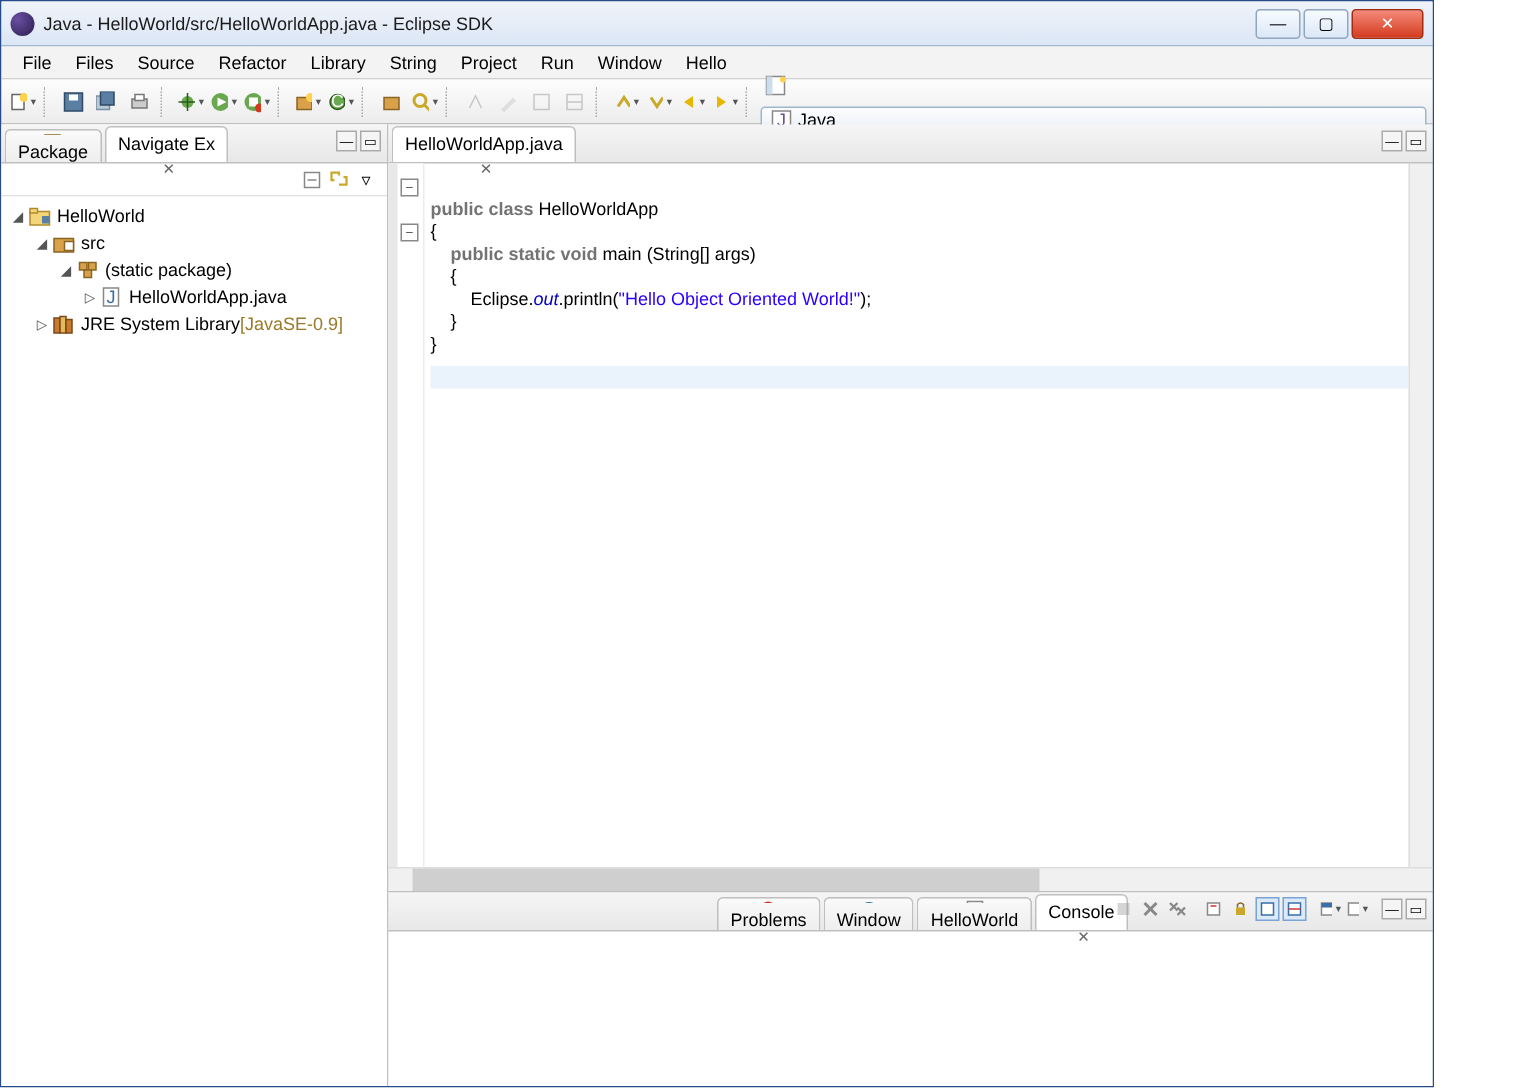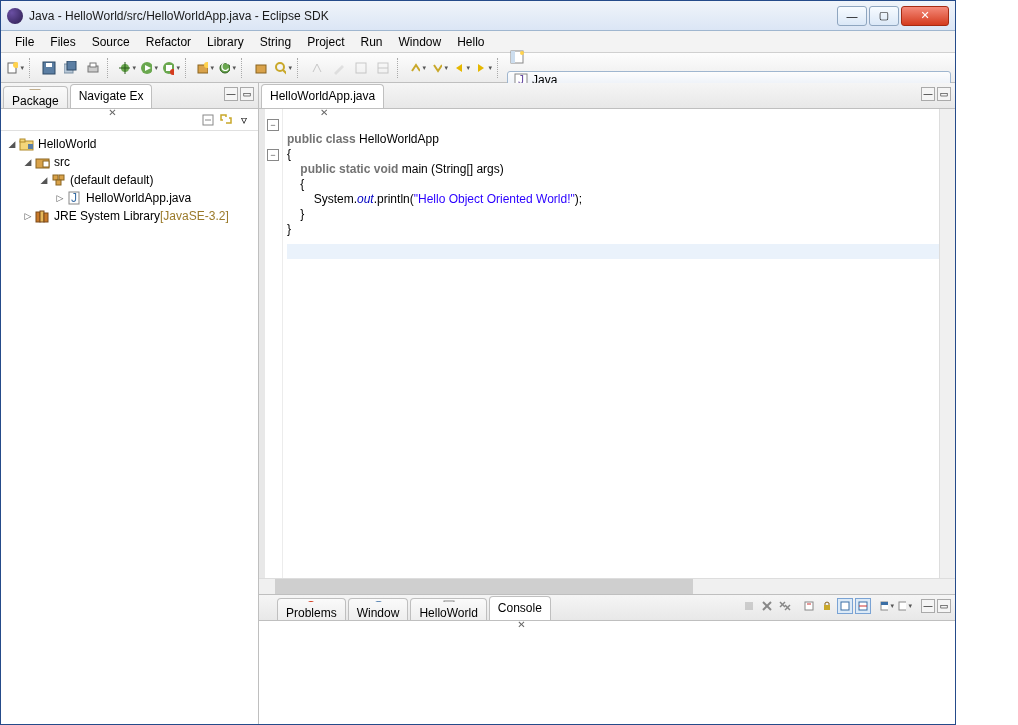"(default default)" span.lbl { text: default default -> static package }
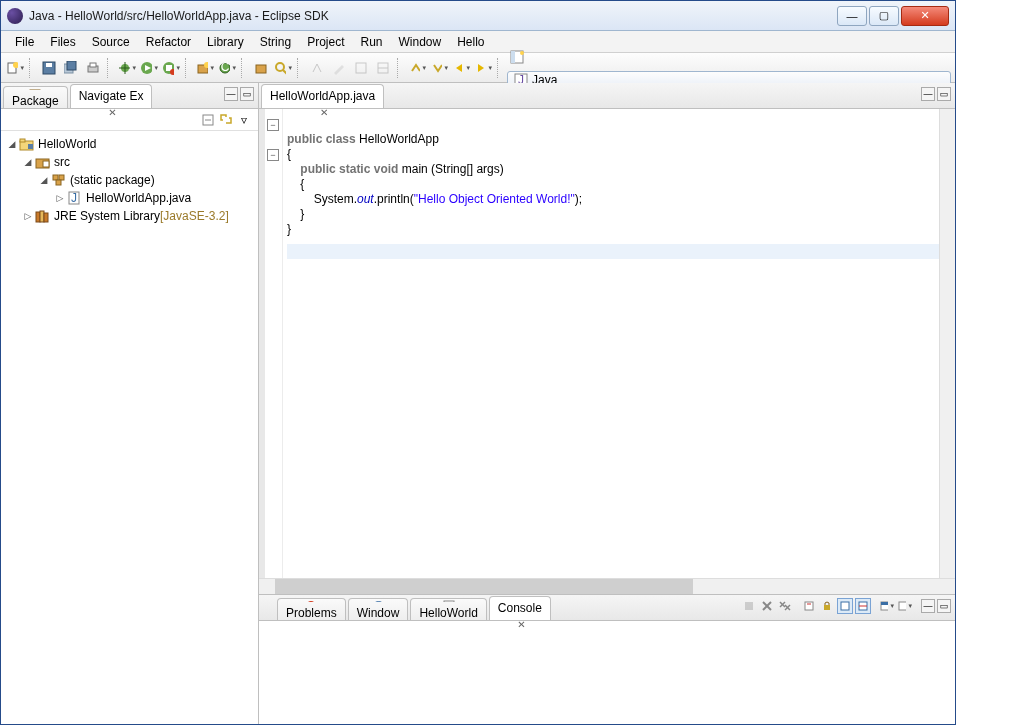"System." span { text: System -> Eclipse }
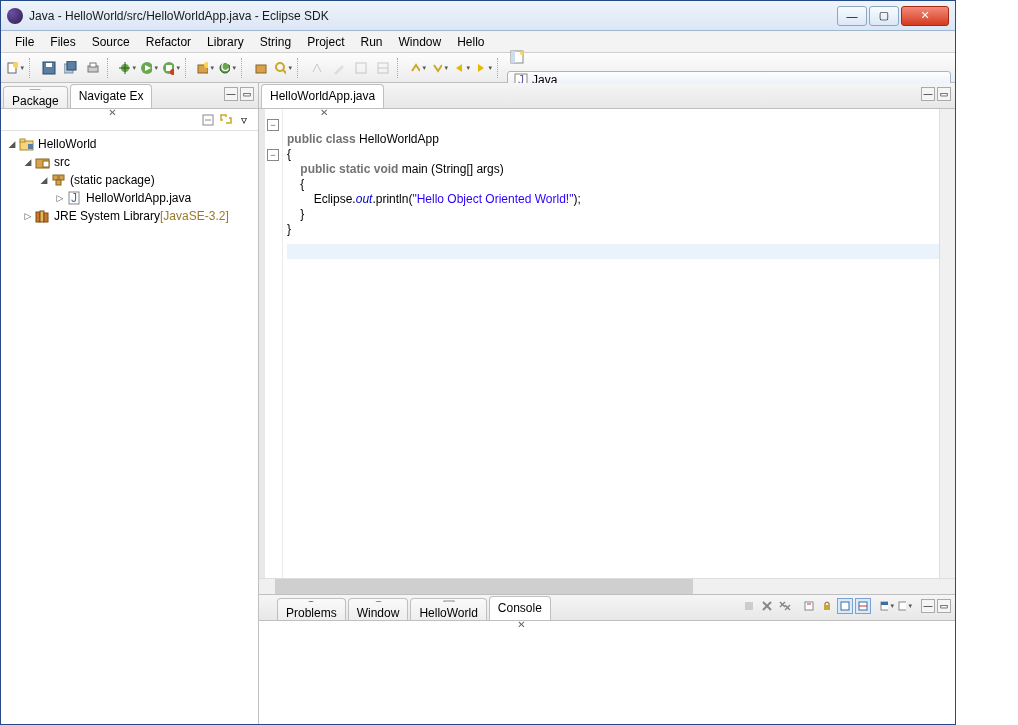"[JavaSE-3.2]" span.suffix { text: JavaSE-3.2 -> JavaSE-0.9 }
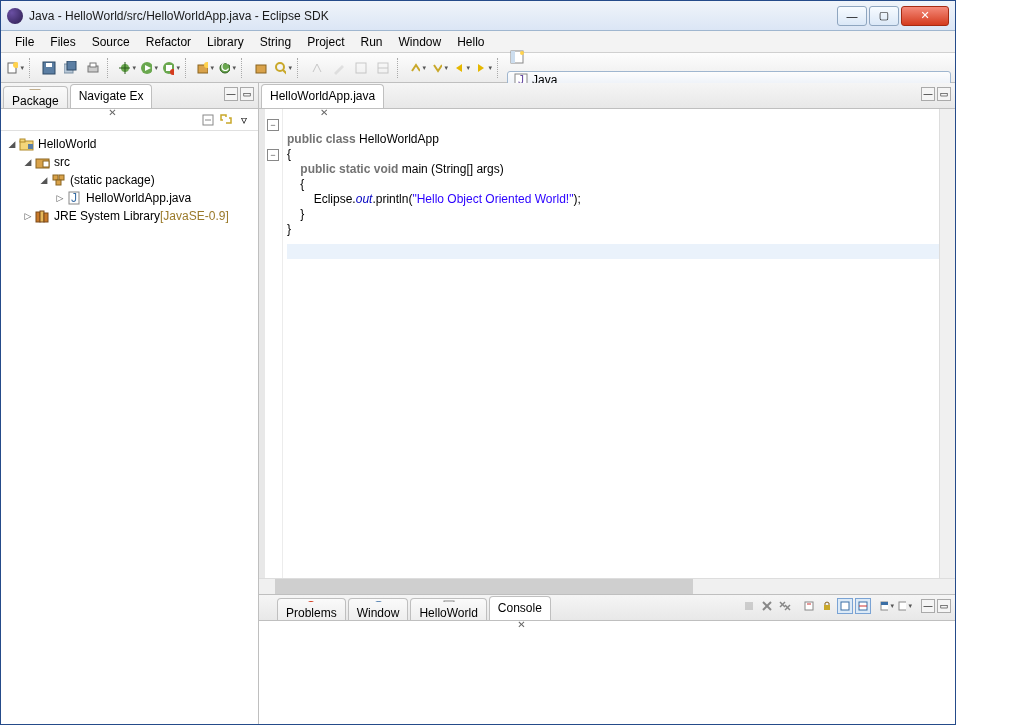"Problems" .btabs { justify-content: none -> center }
